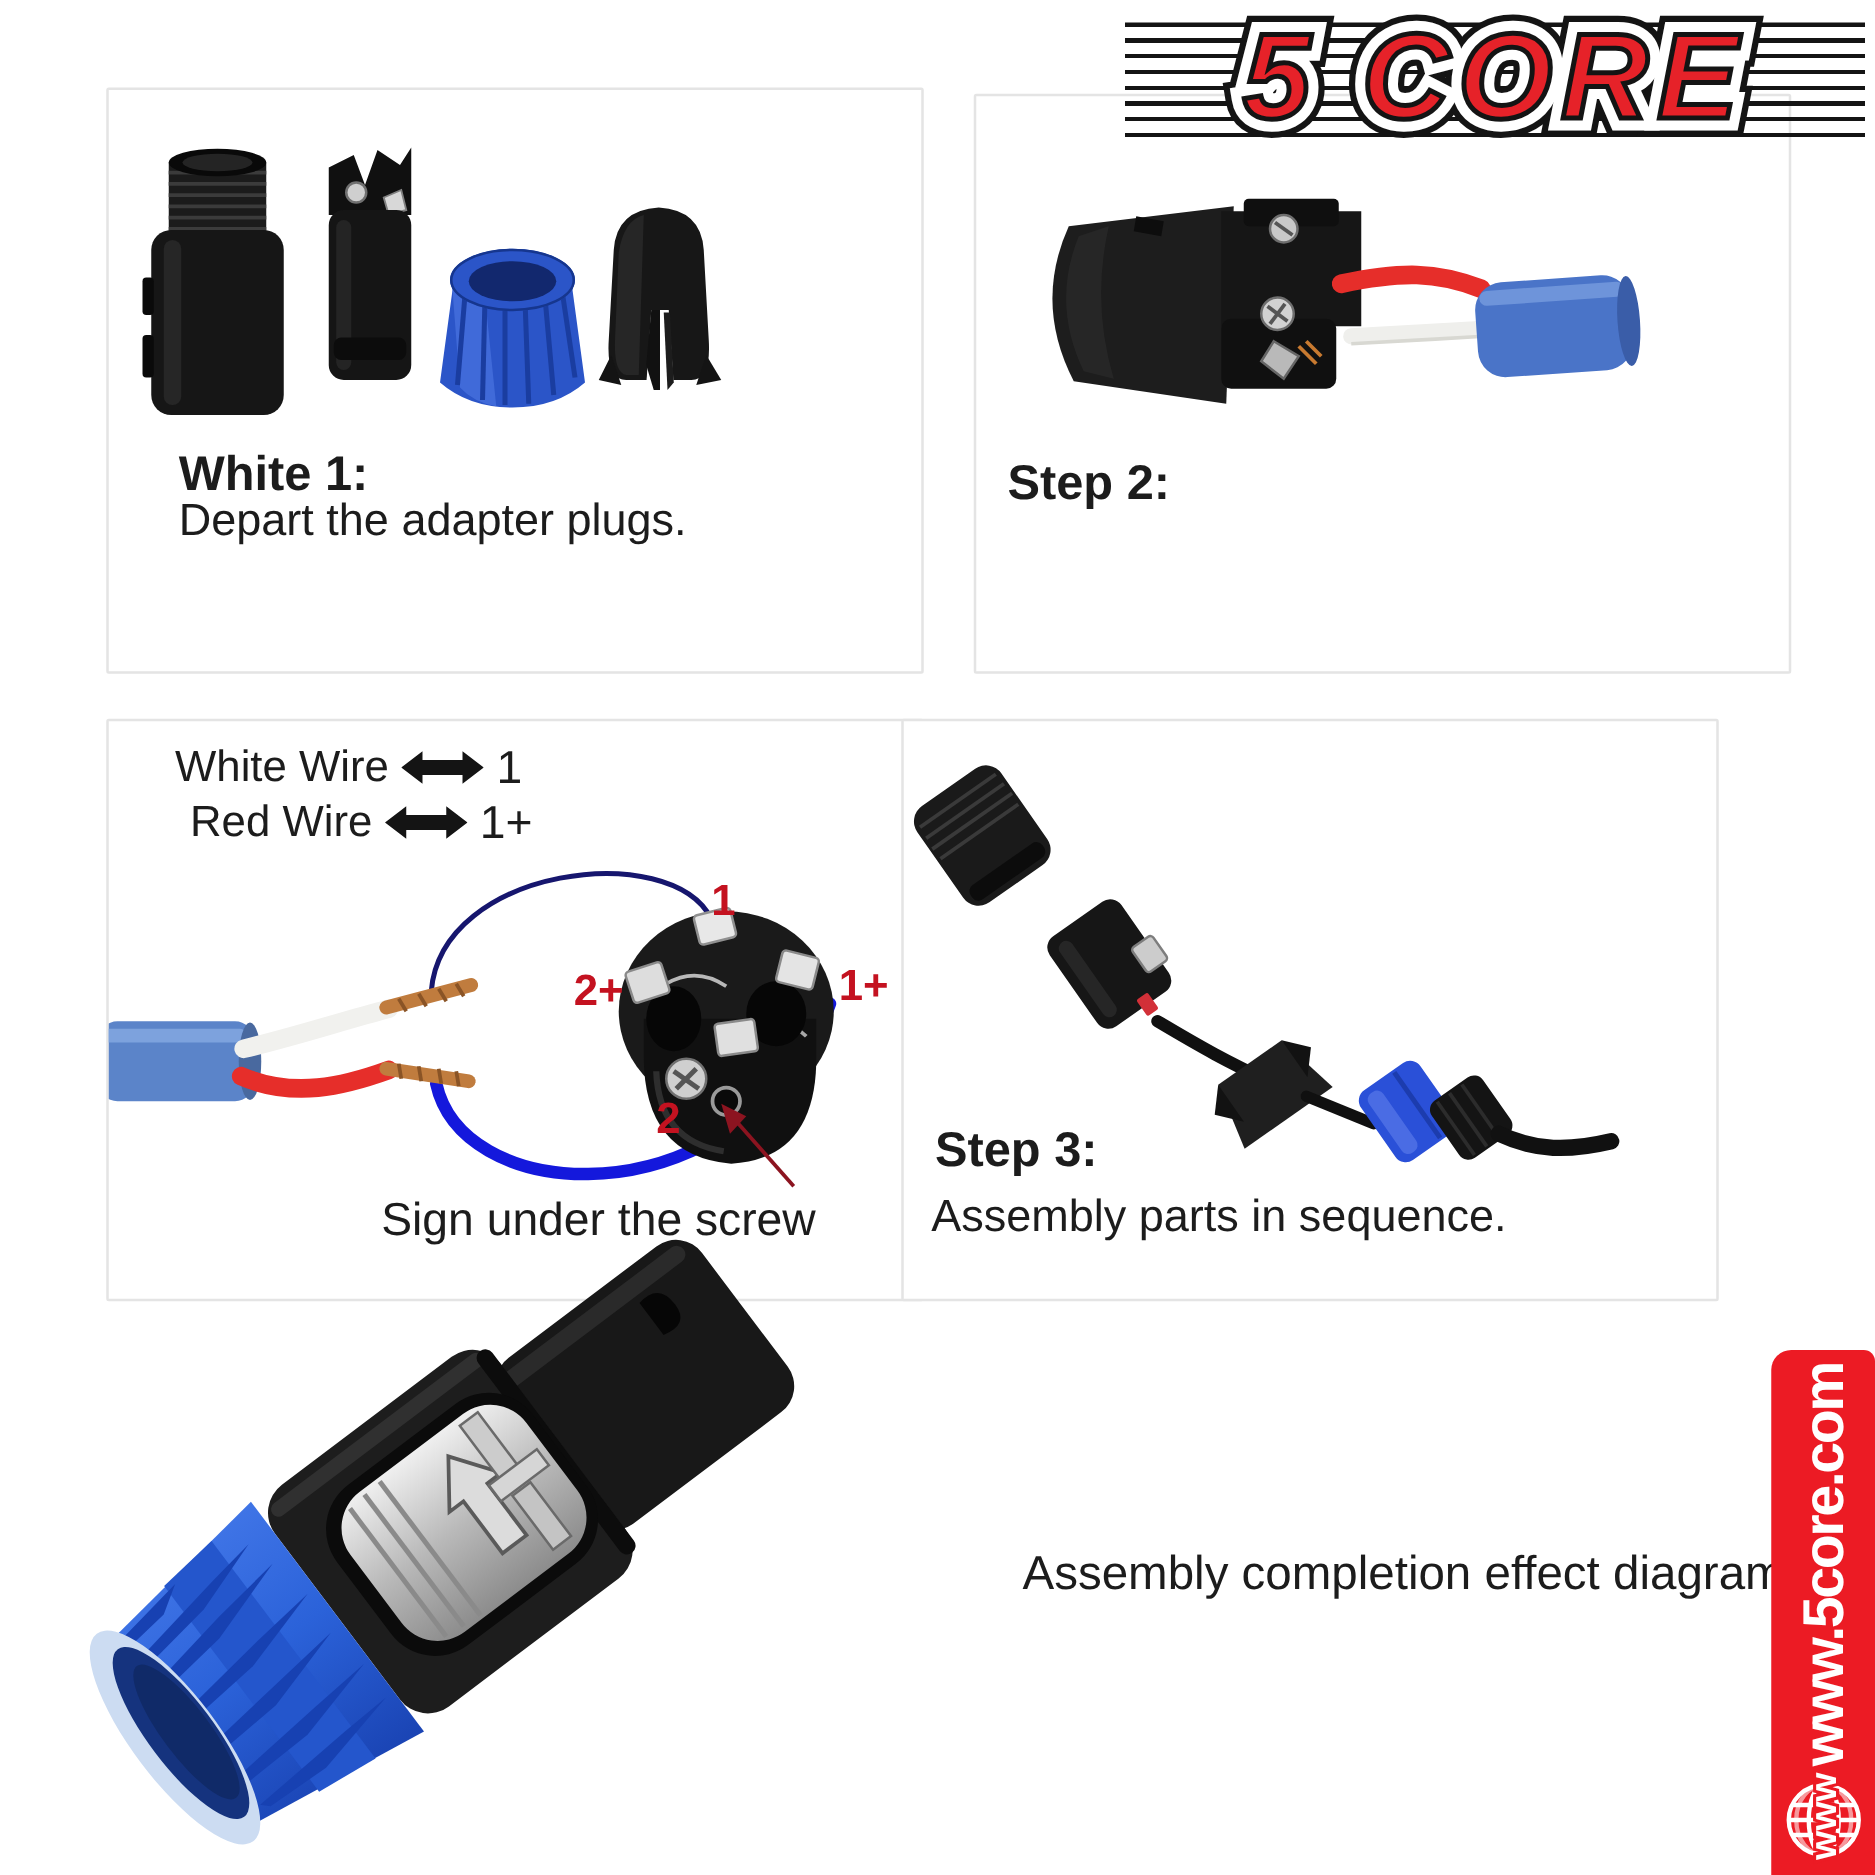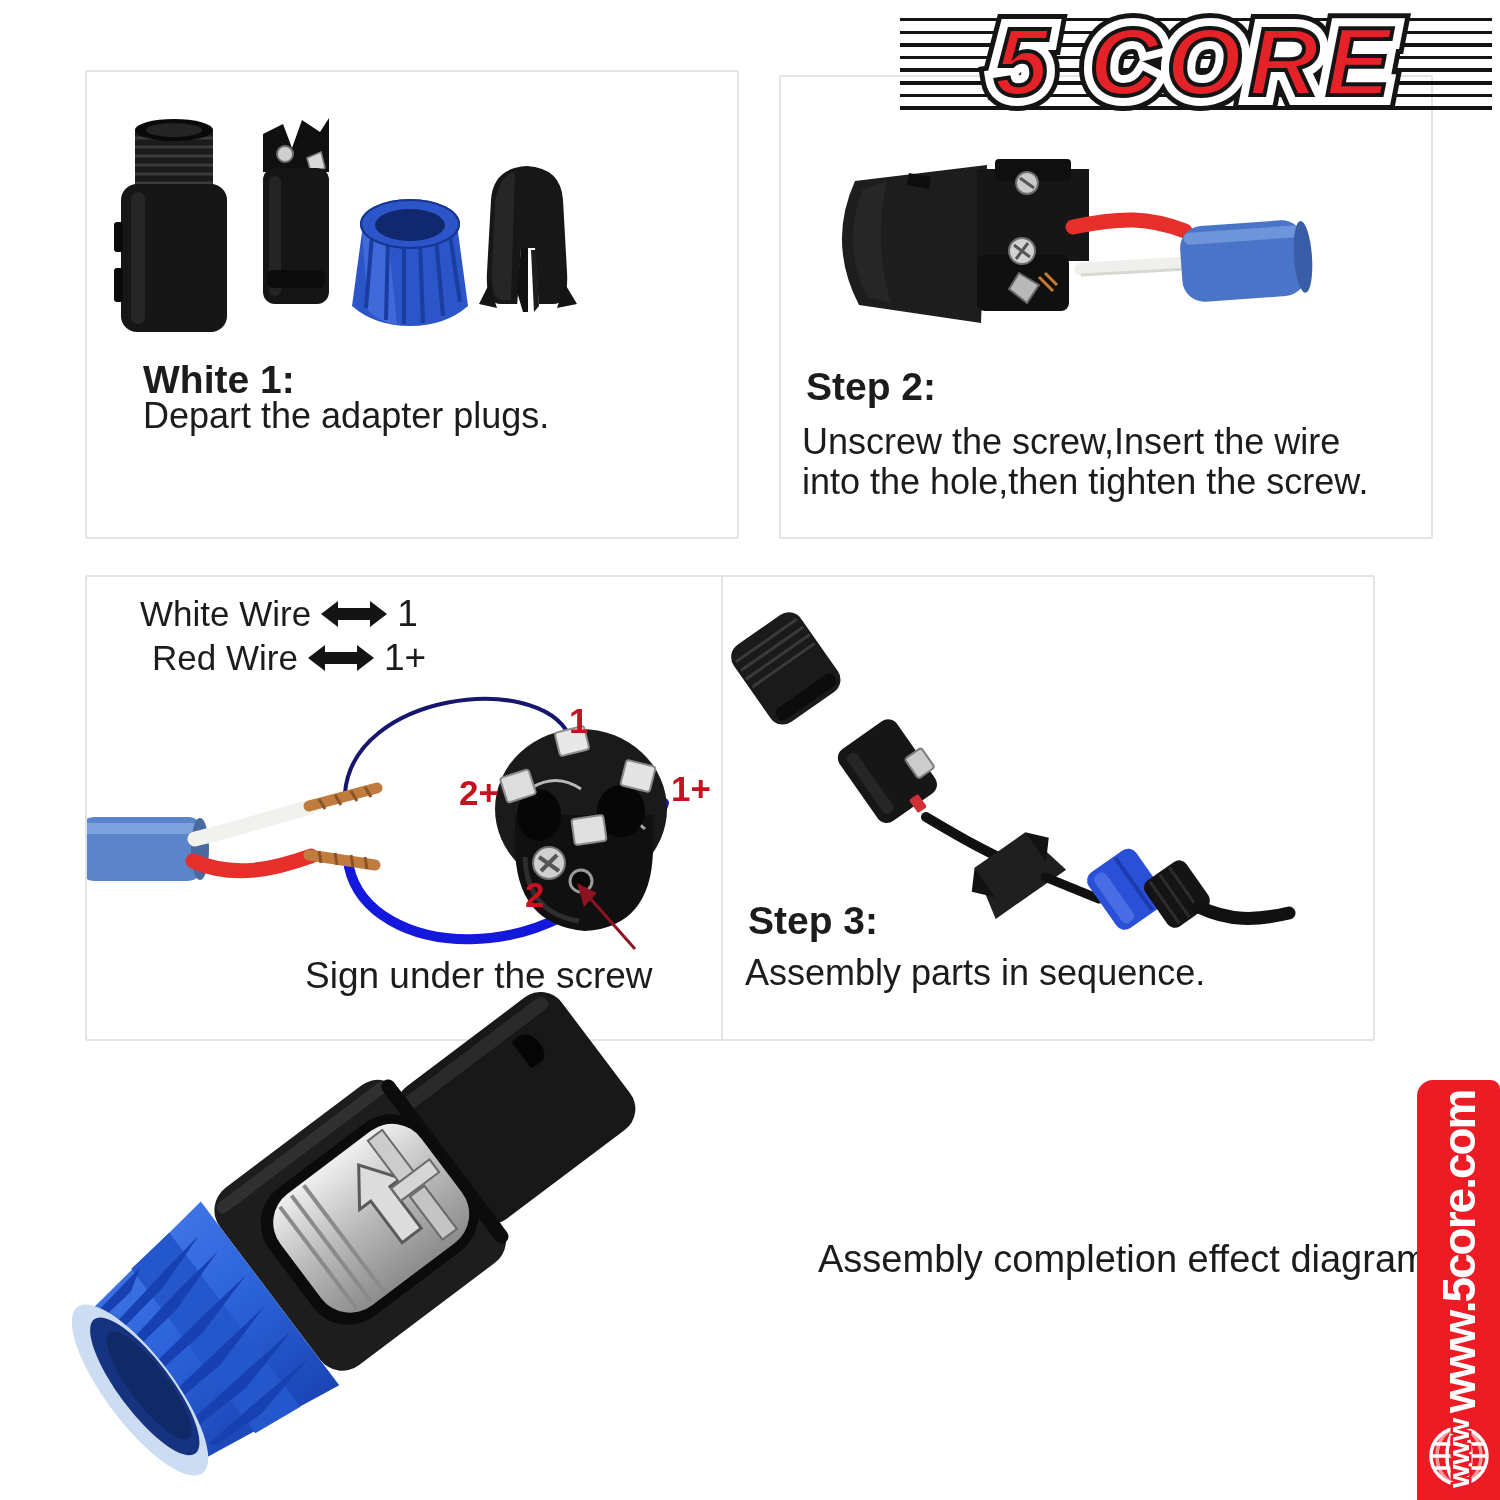"Unscrew the screw,Insert the wire" div.step-desc { html: <div> <div>Unscrew the screw,Insert the wire</div> <div>into the hole,then tighten the screw.</div> </div> -> none }
